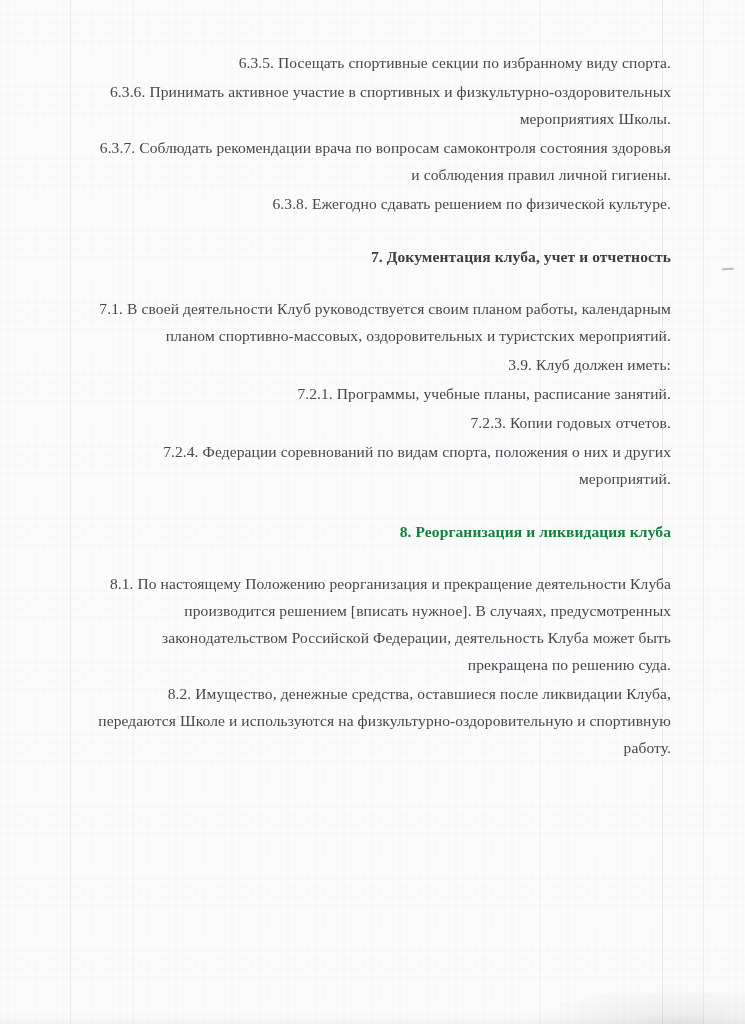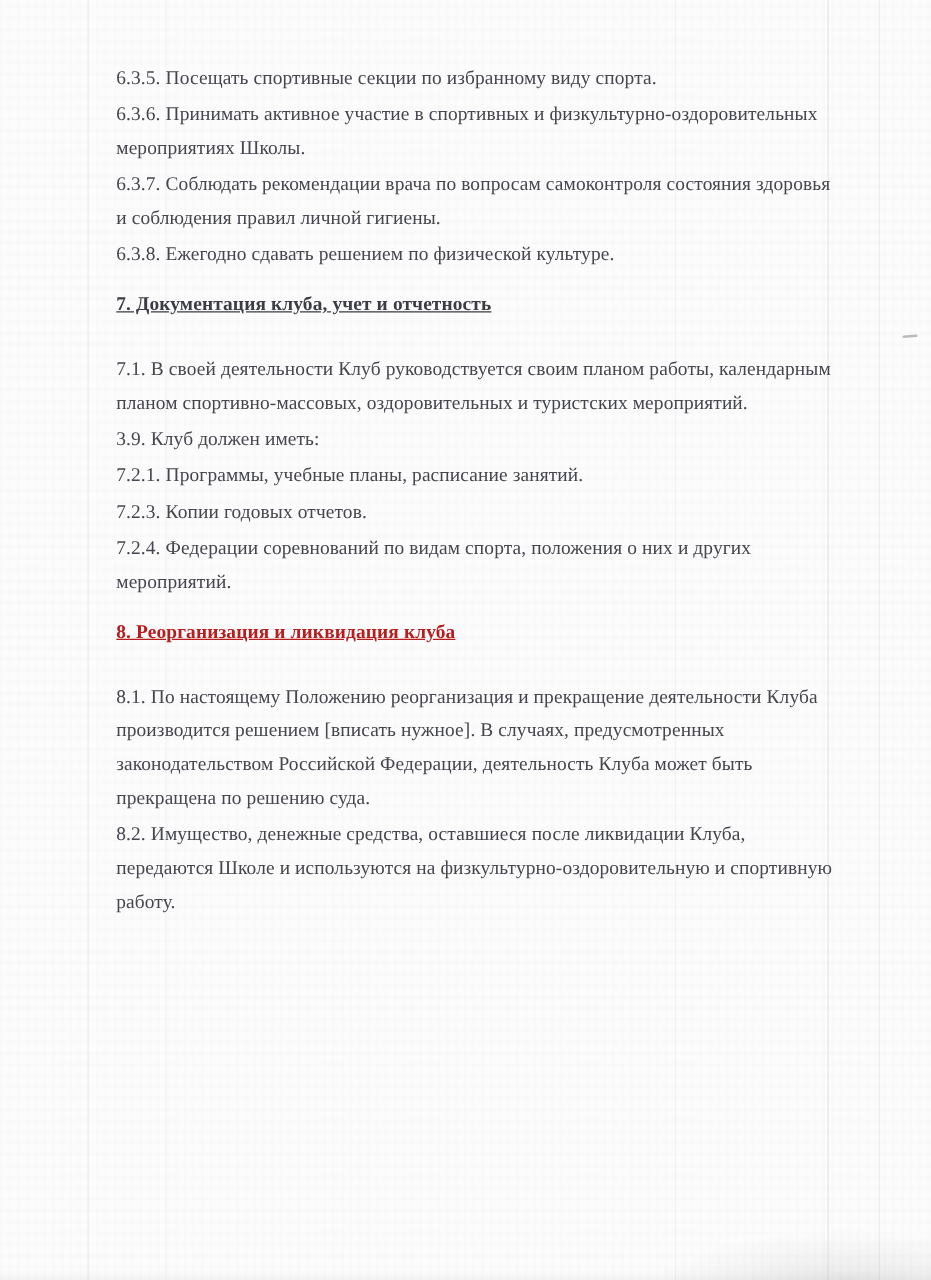"6.3.5. Посещать спортивные секции по" div.doc-content { text-align: none -> right }
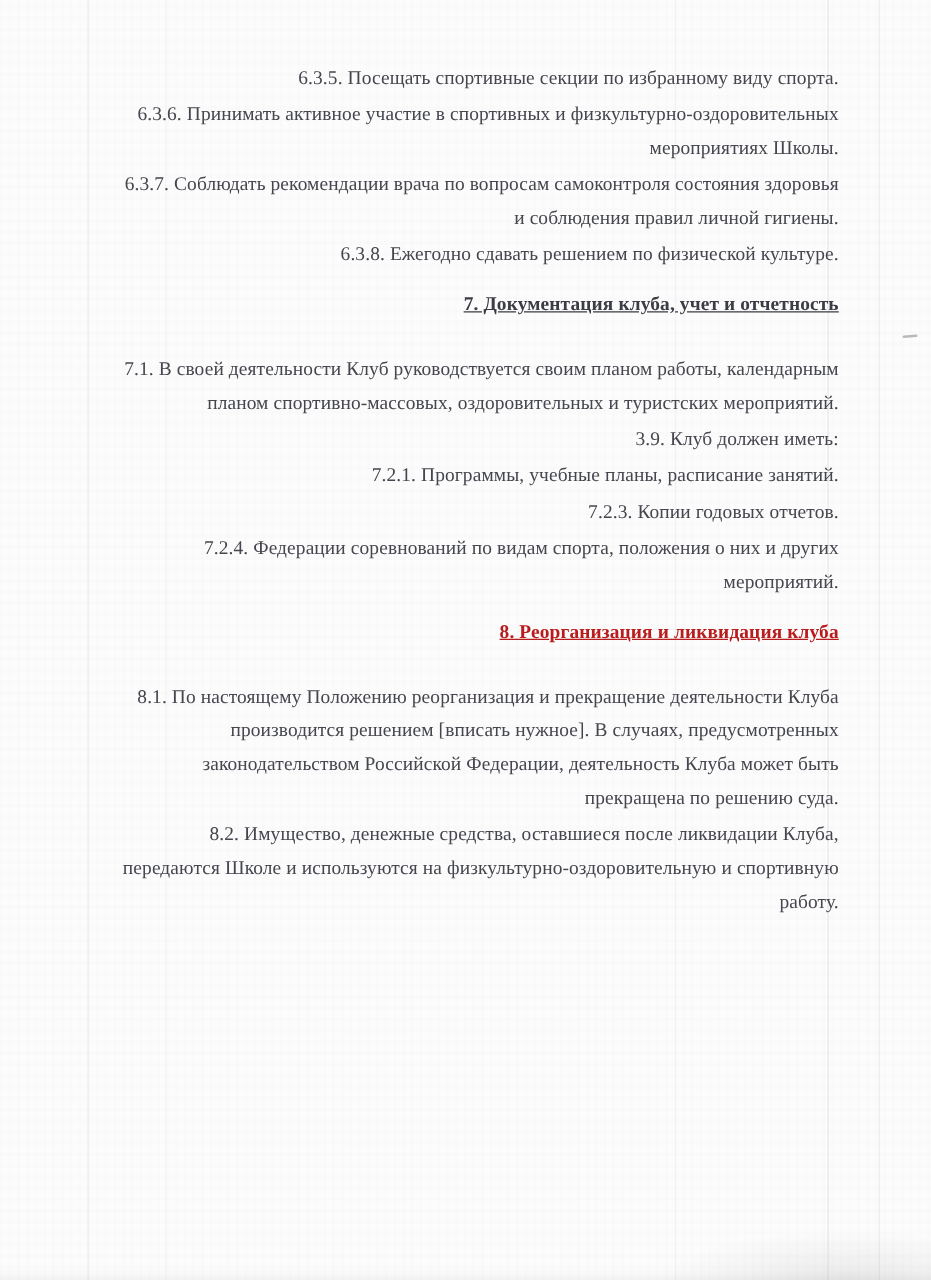"7. Документация клуба, учет и" .heading { margin: 13px 0 25px 0 -> 26px 0 25px 0; text-decoration: underline -> none }
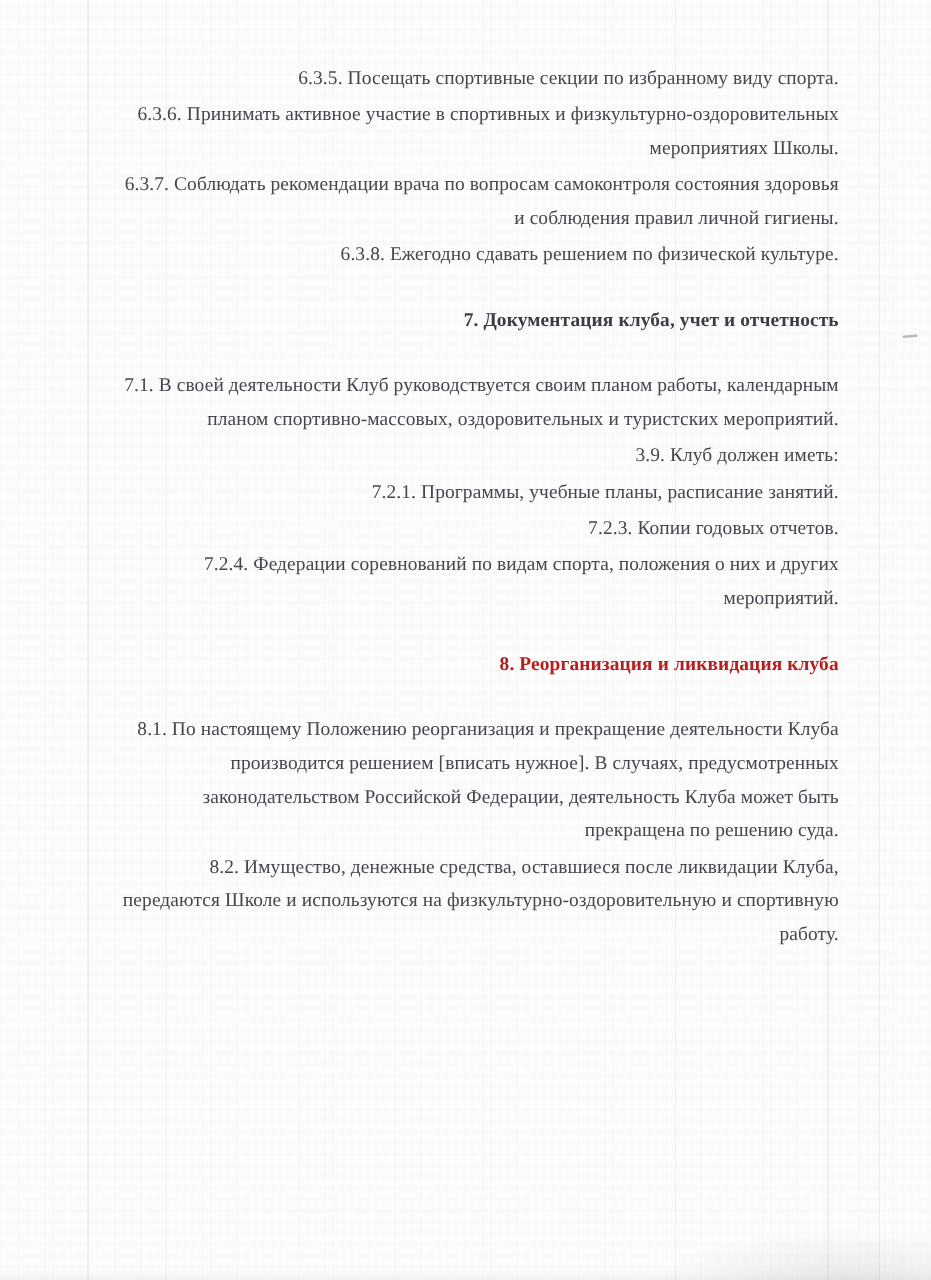"8. Реорганизация и ликвидация клуба" div.heading { color: #b91c1c -> #15803d }
